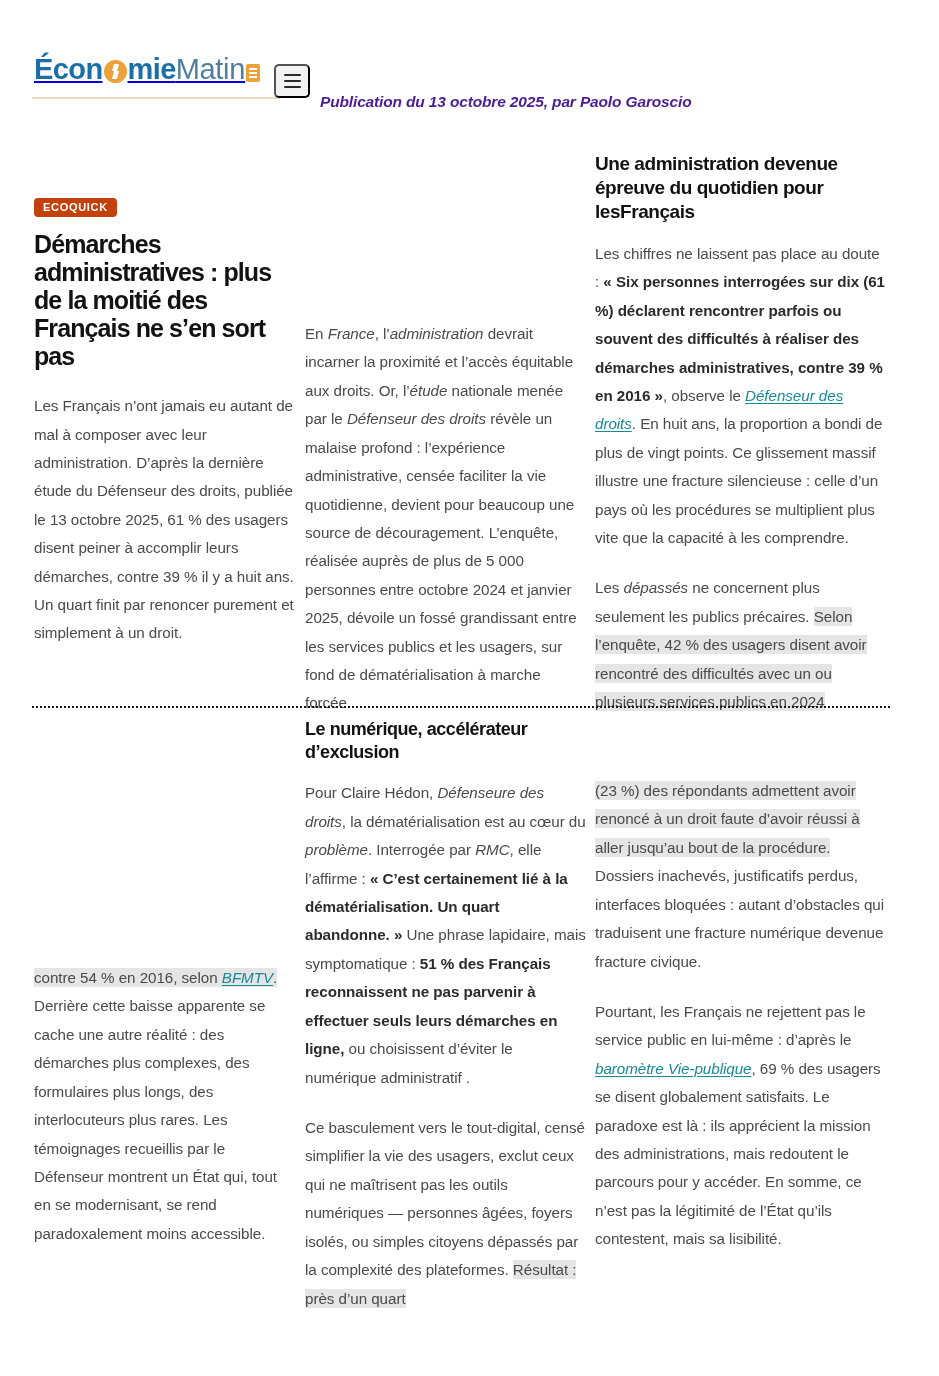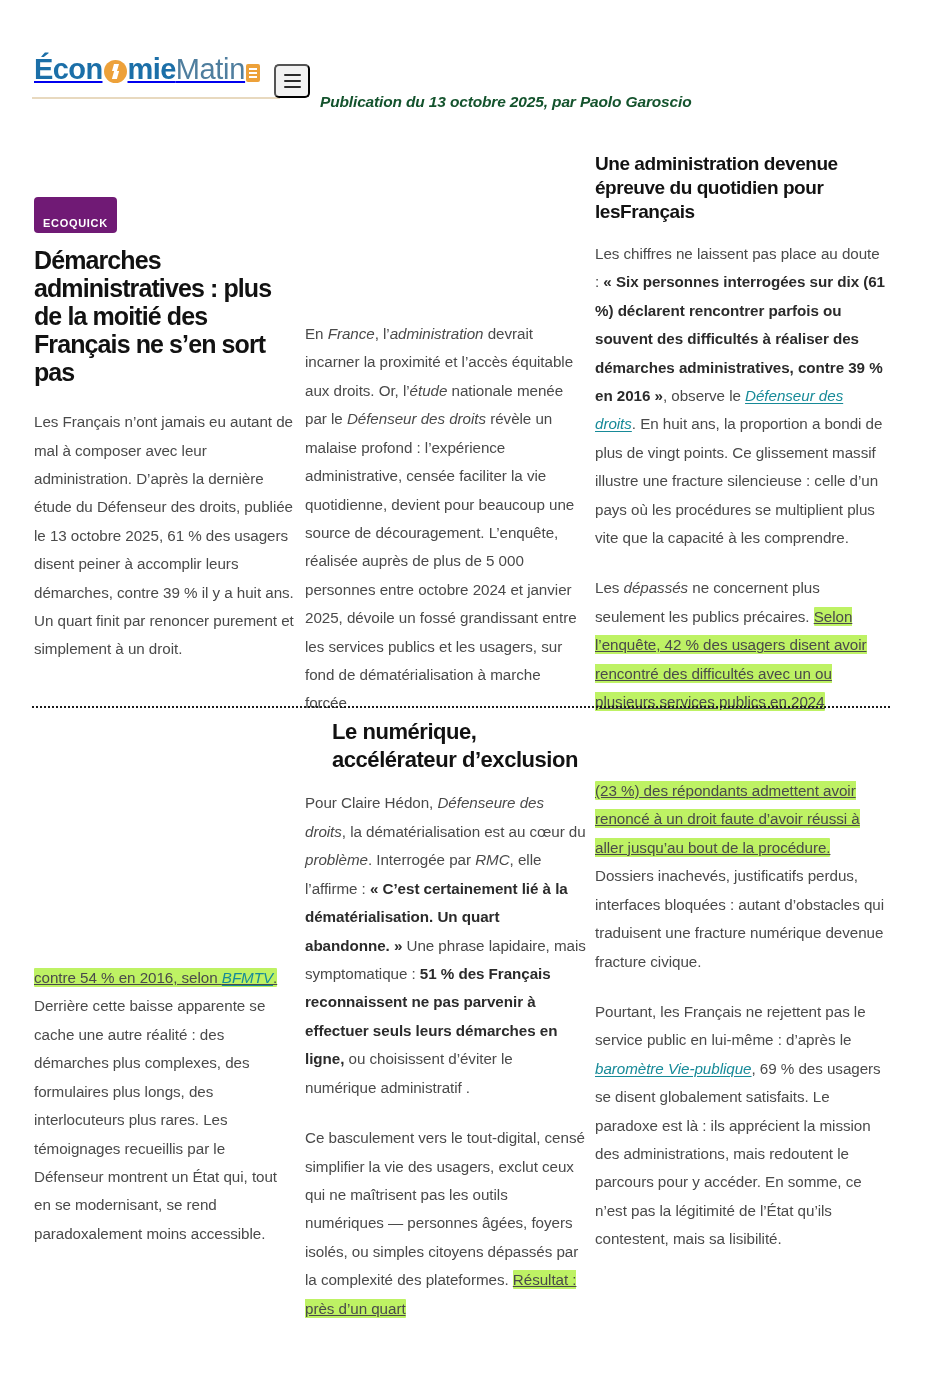"Publication du 13 octobre 2025," .pub-line { color: #14532d -> #4c1d95 }
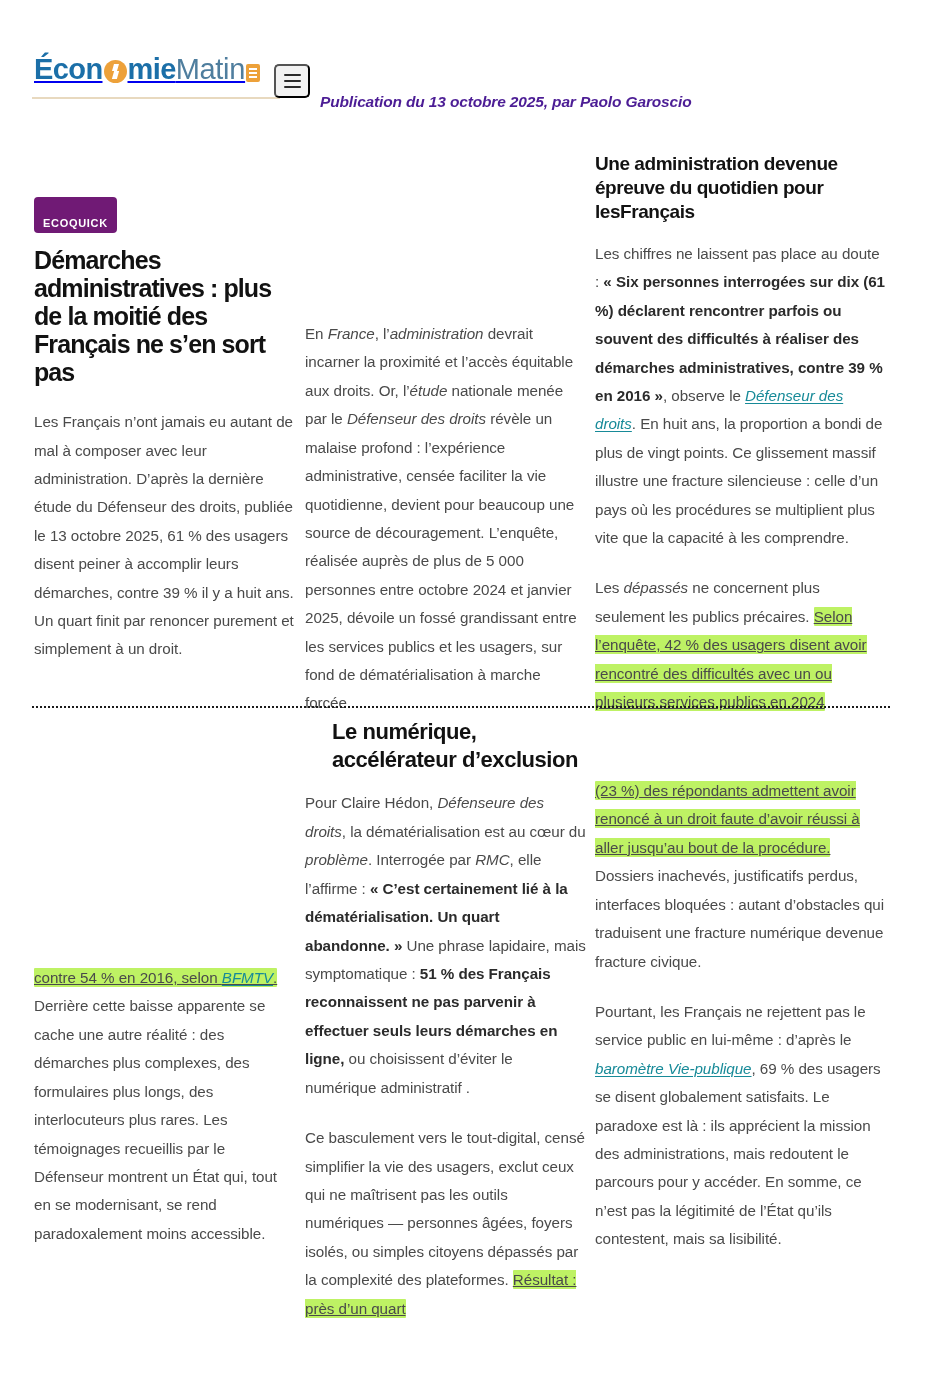"ECOQUICK" .ecoquick { background: #701a75 -> #c2410c; padding: 20px 9px 4px 9px -> 3px 9px 4px 9px }
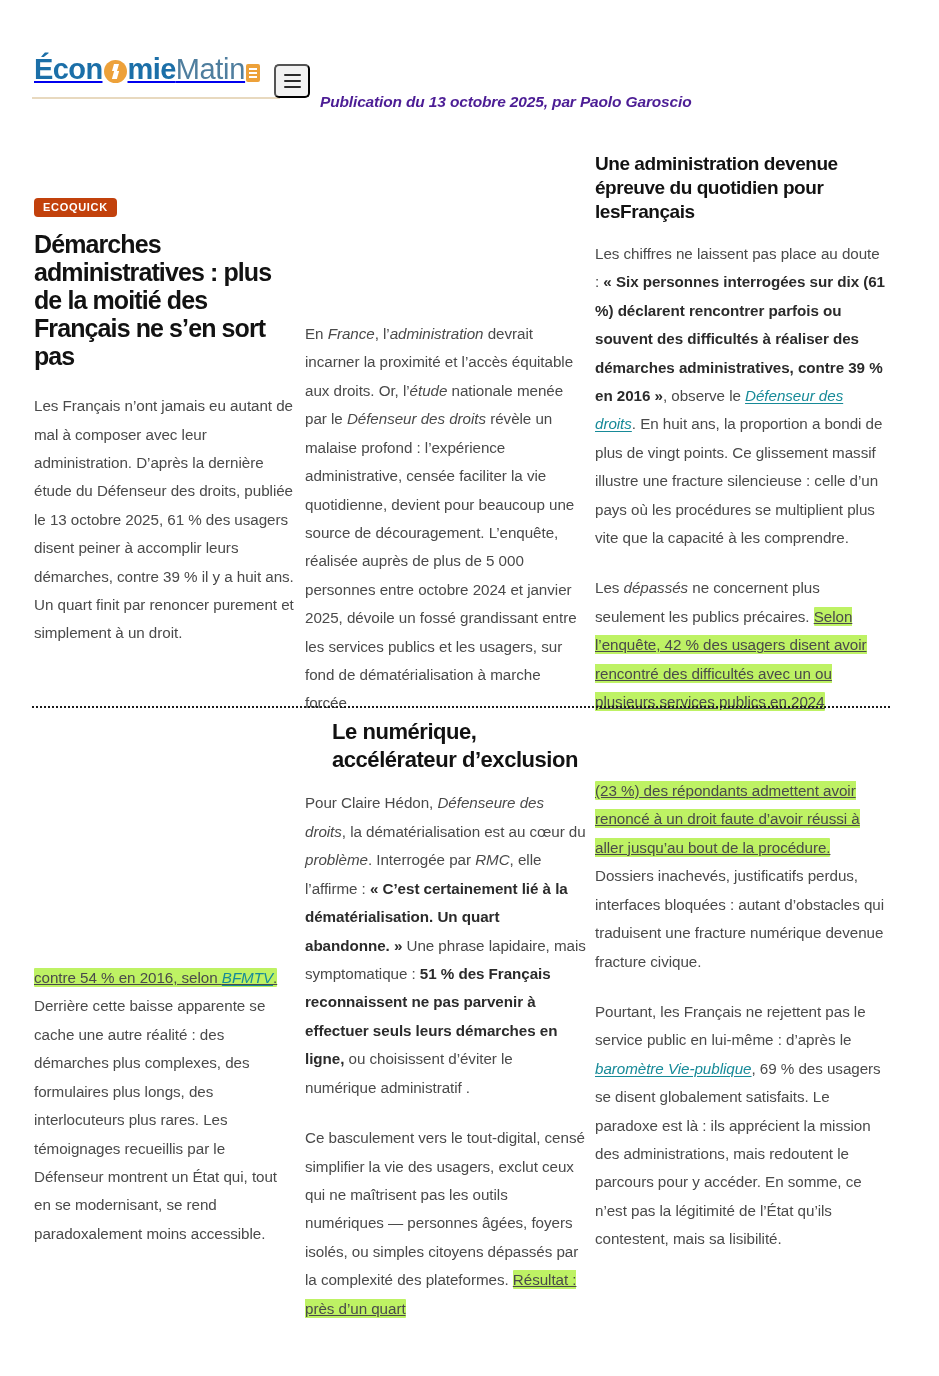"Selon l’enquête, 42 % des" mark.hl { background: #bef264 -> #e5e5e5; text-decoration: underline -> none }
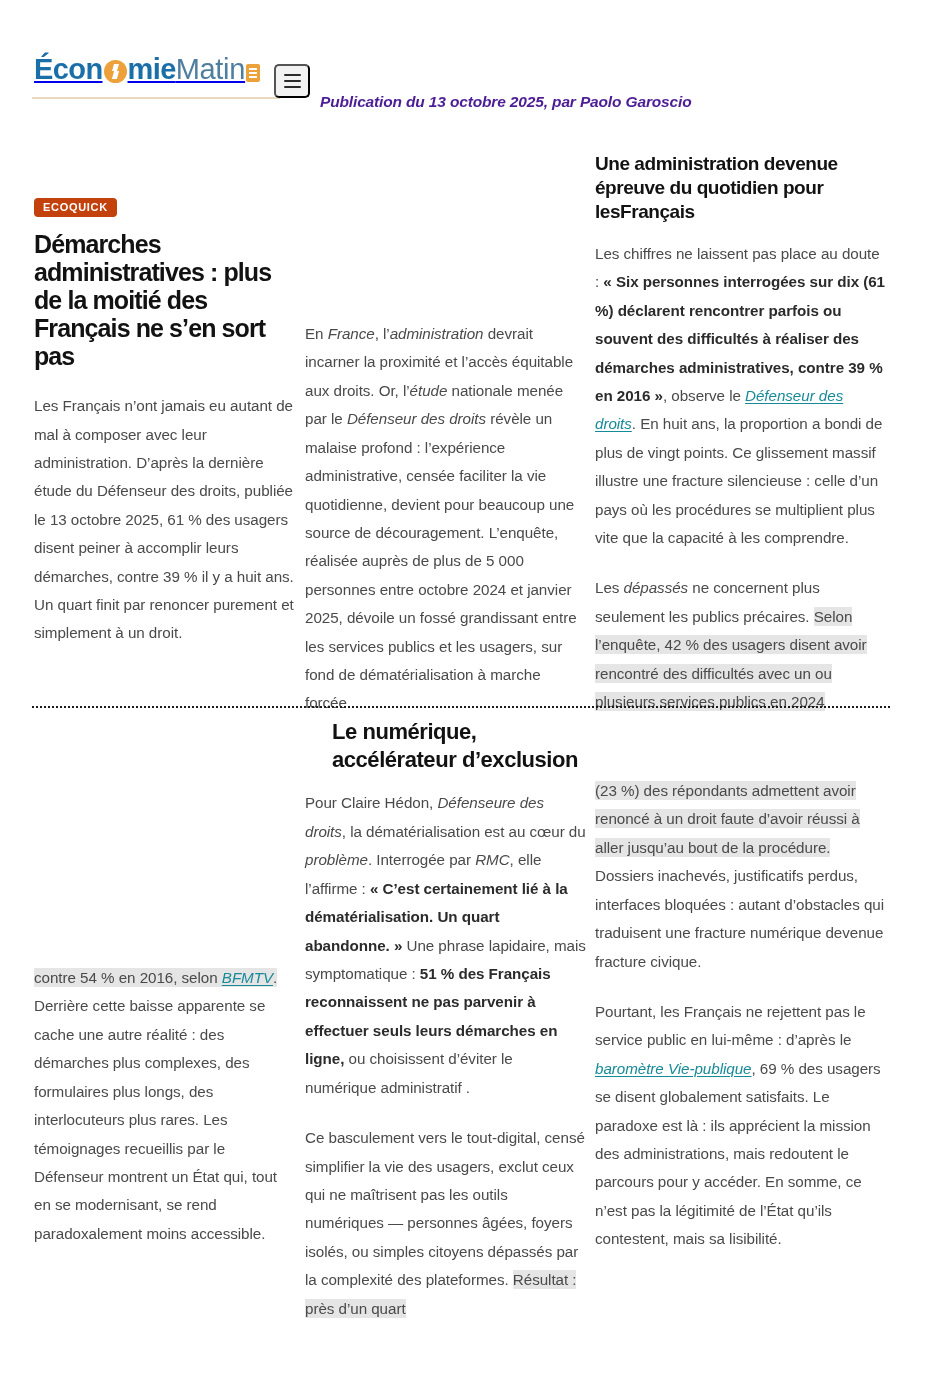"Le numérique, accélérateur d’exclusion" h2.subhead.small { font-size: 22px -> 18px; margin-left: 27px -> none }
